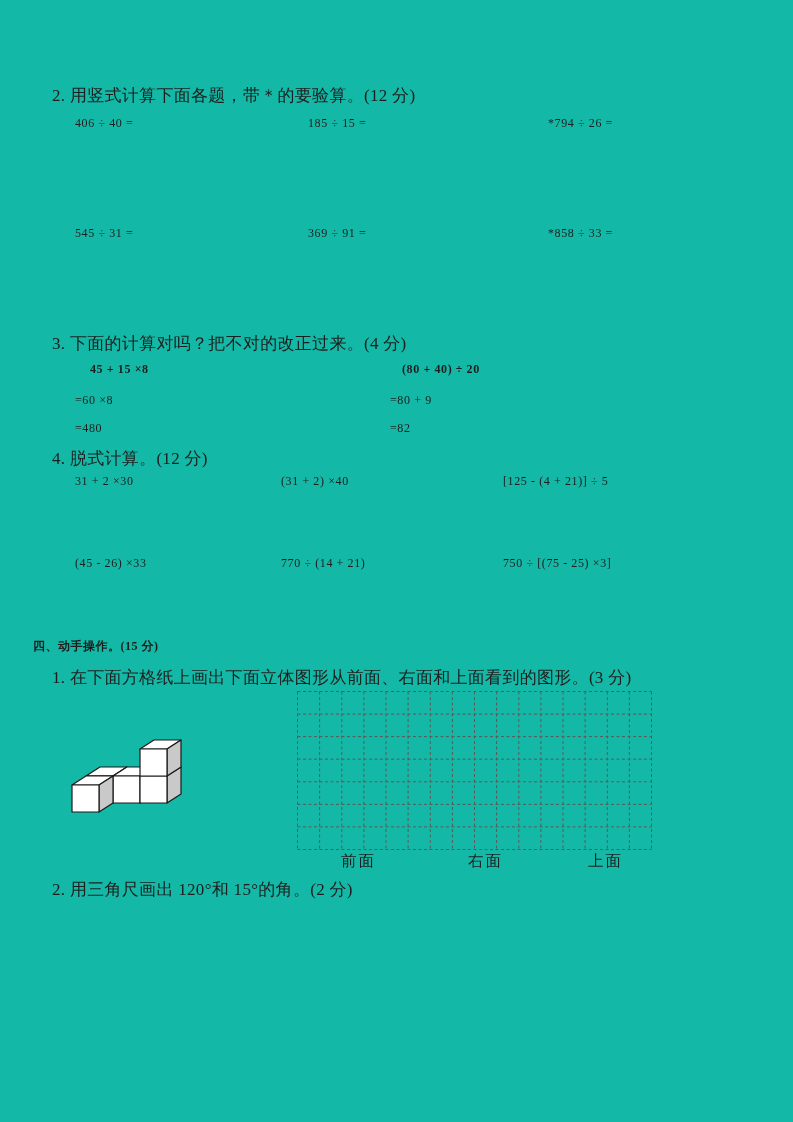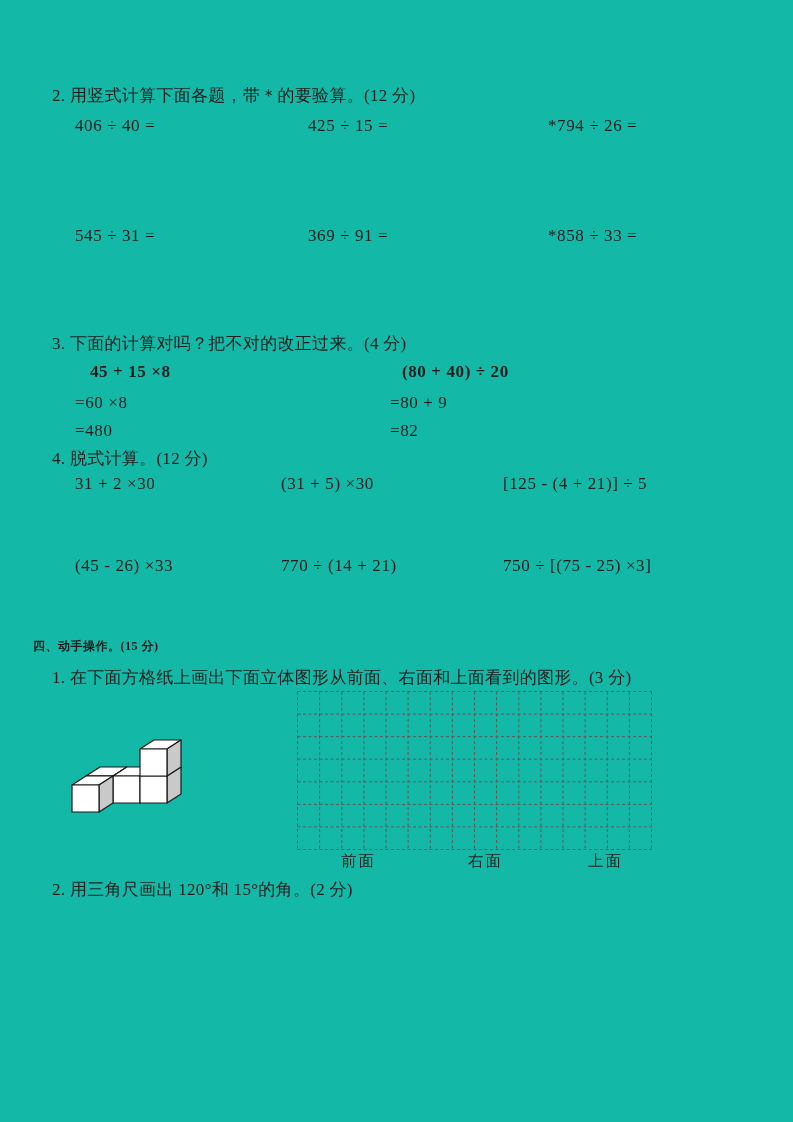"406 ÷ 40 =" .math { font-size: 17px -> 12px }
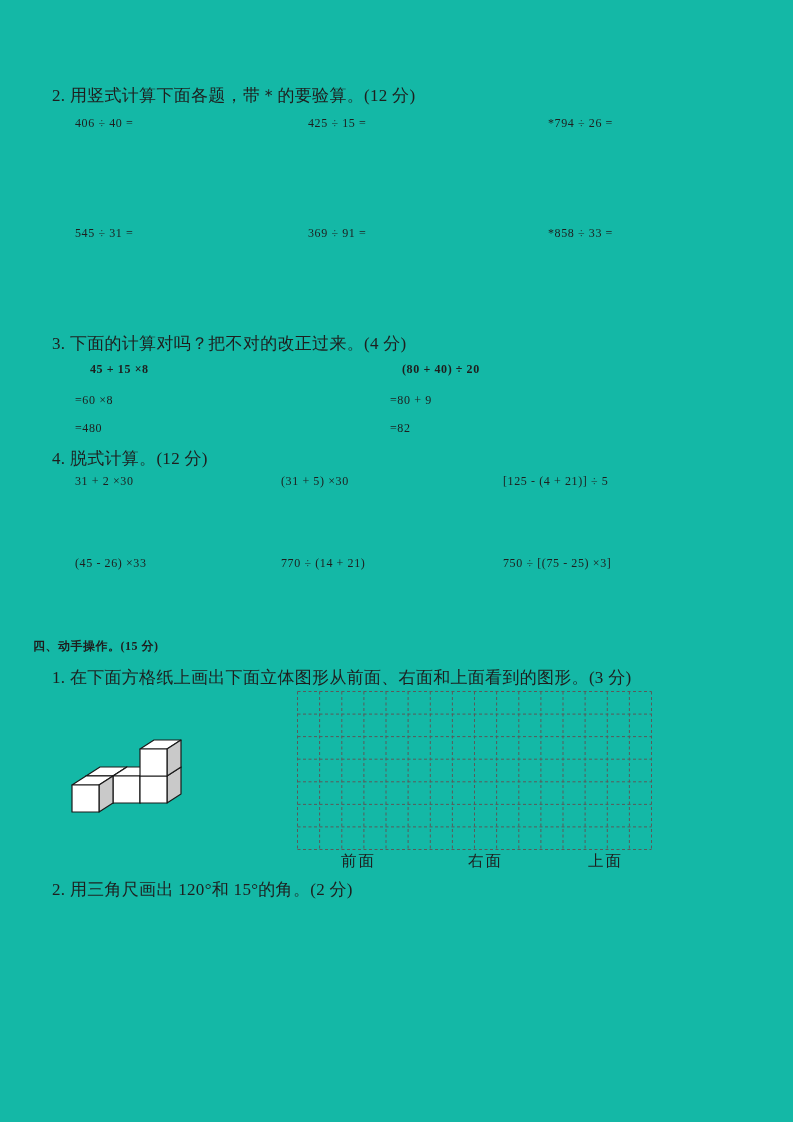"425 ÷ 15 =" div.abs { text: 425 -> 185 }
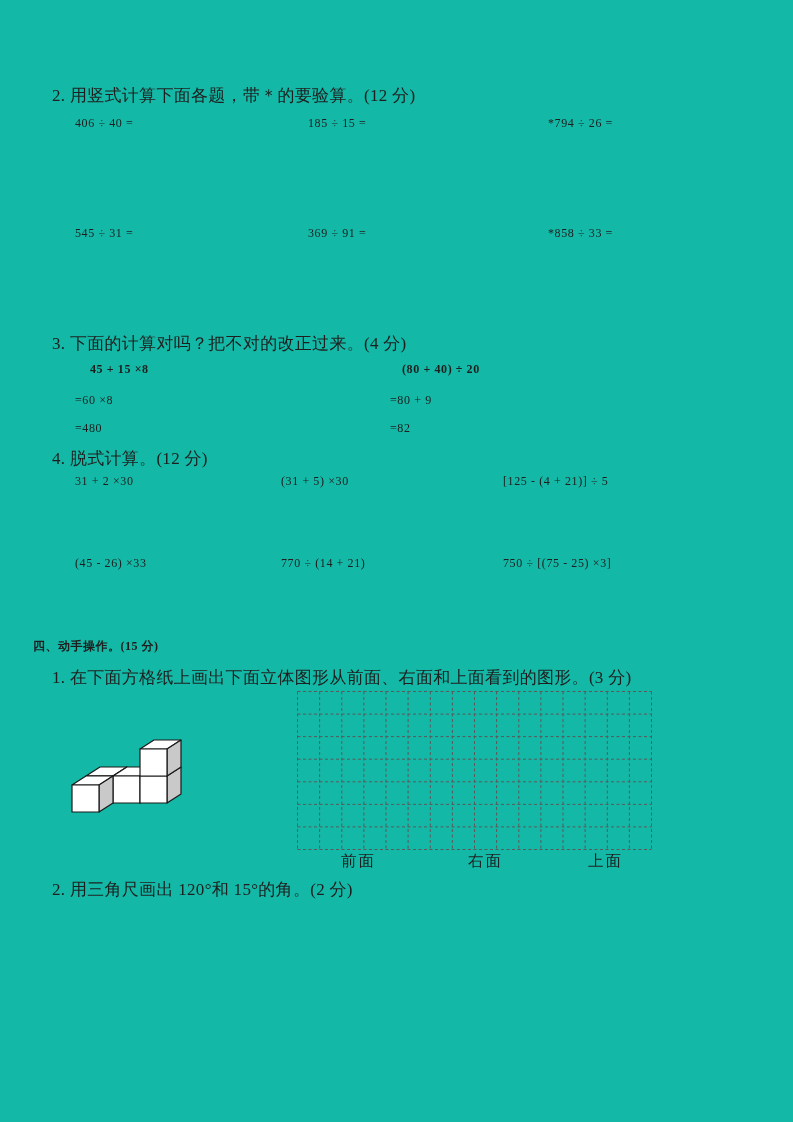"(31 + 5) ×30" div.abs { text: 5) ×30 -> 2) ×40 }
